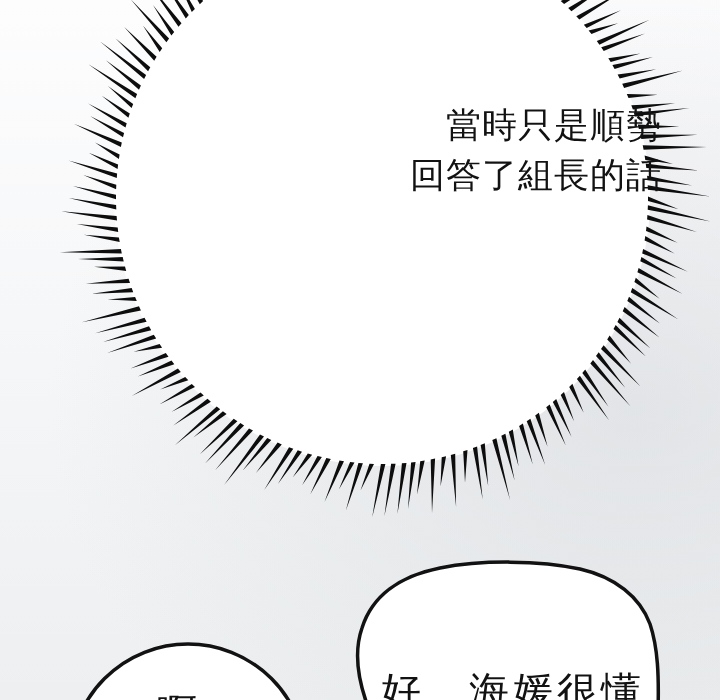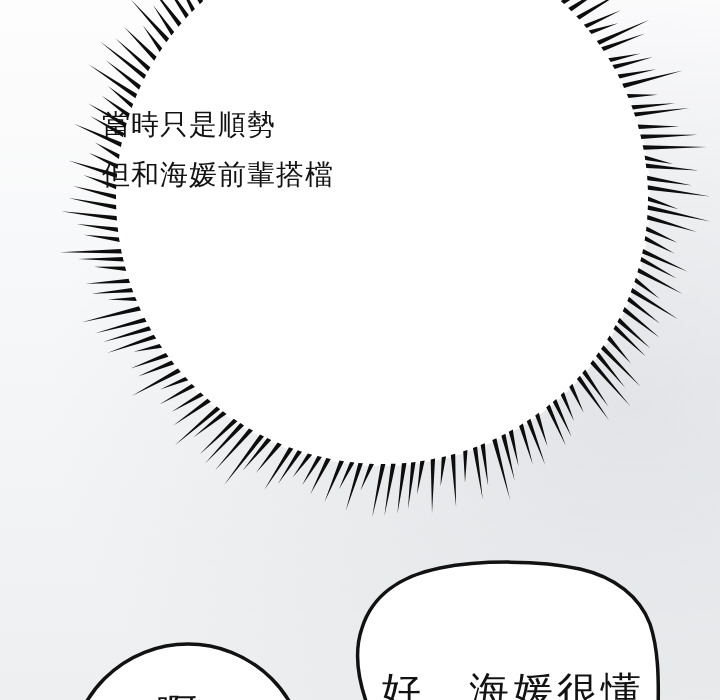"當時只是順勢" .burst-text { font-size: 28px -> 35px; text-align: left -> right }
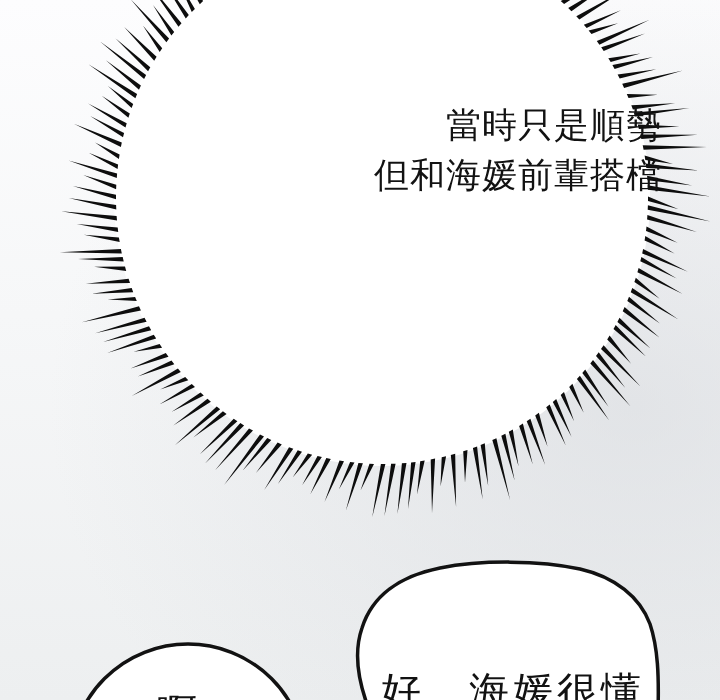"回答了組長的話" div { html: none -> <div>回答了組長的話</div> }
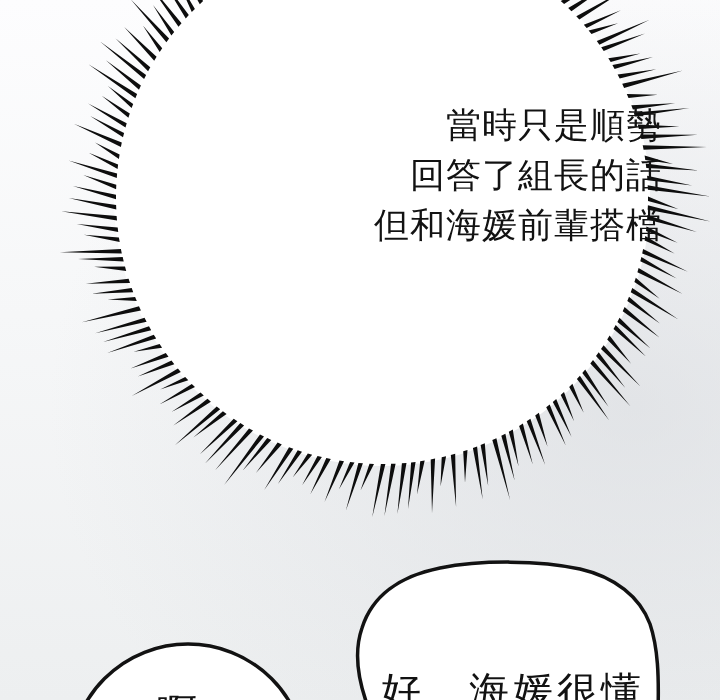"但和海媛前輩搭檔" div { html: <div>但和海媛前輩搭檔</div> -> none }
